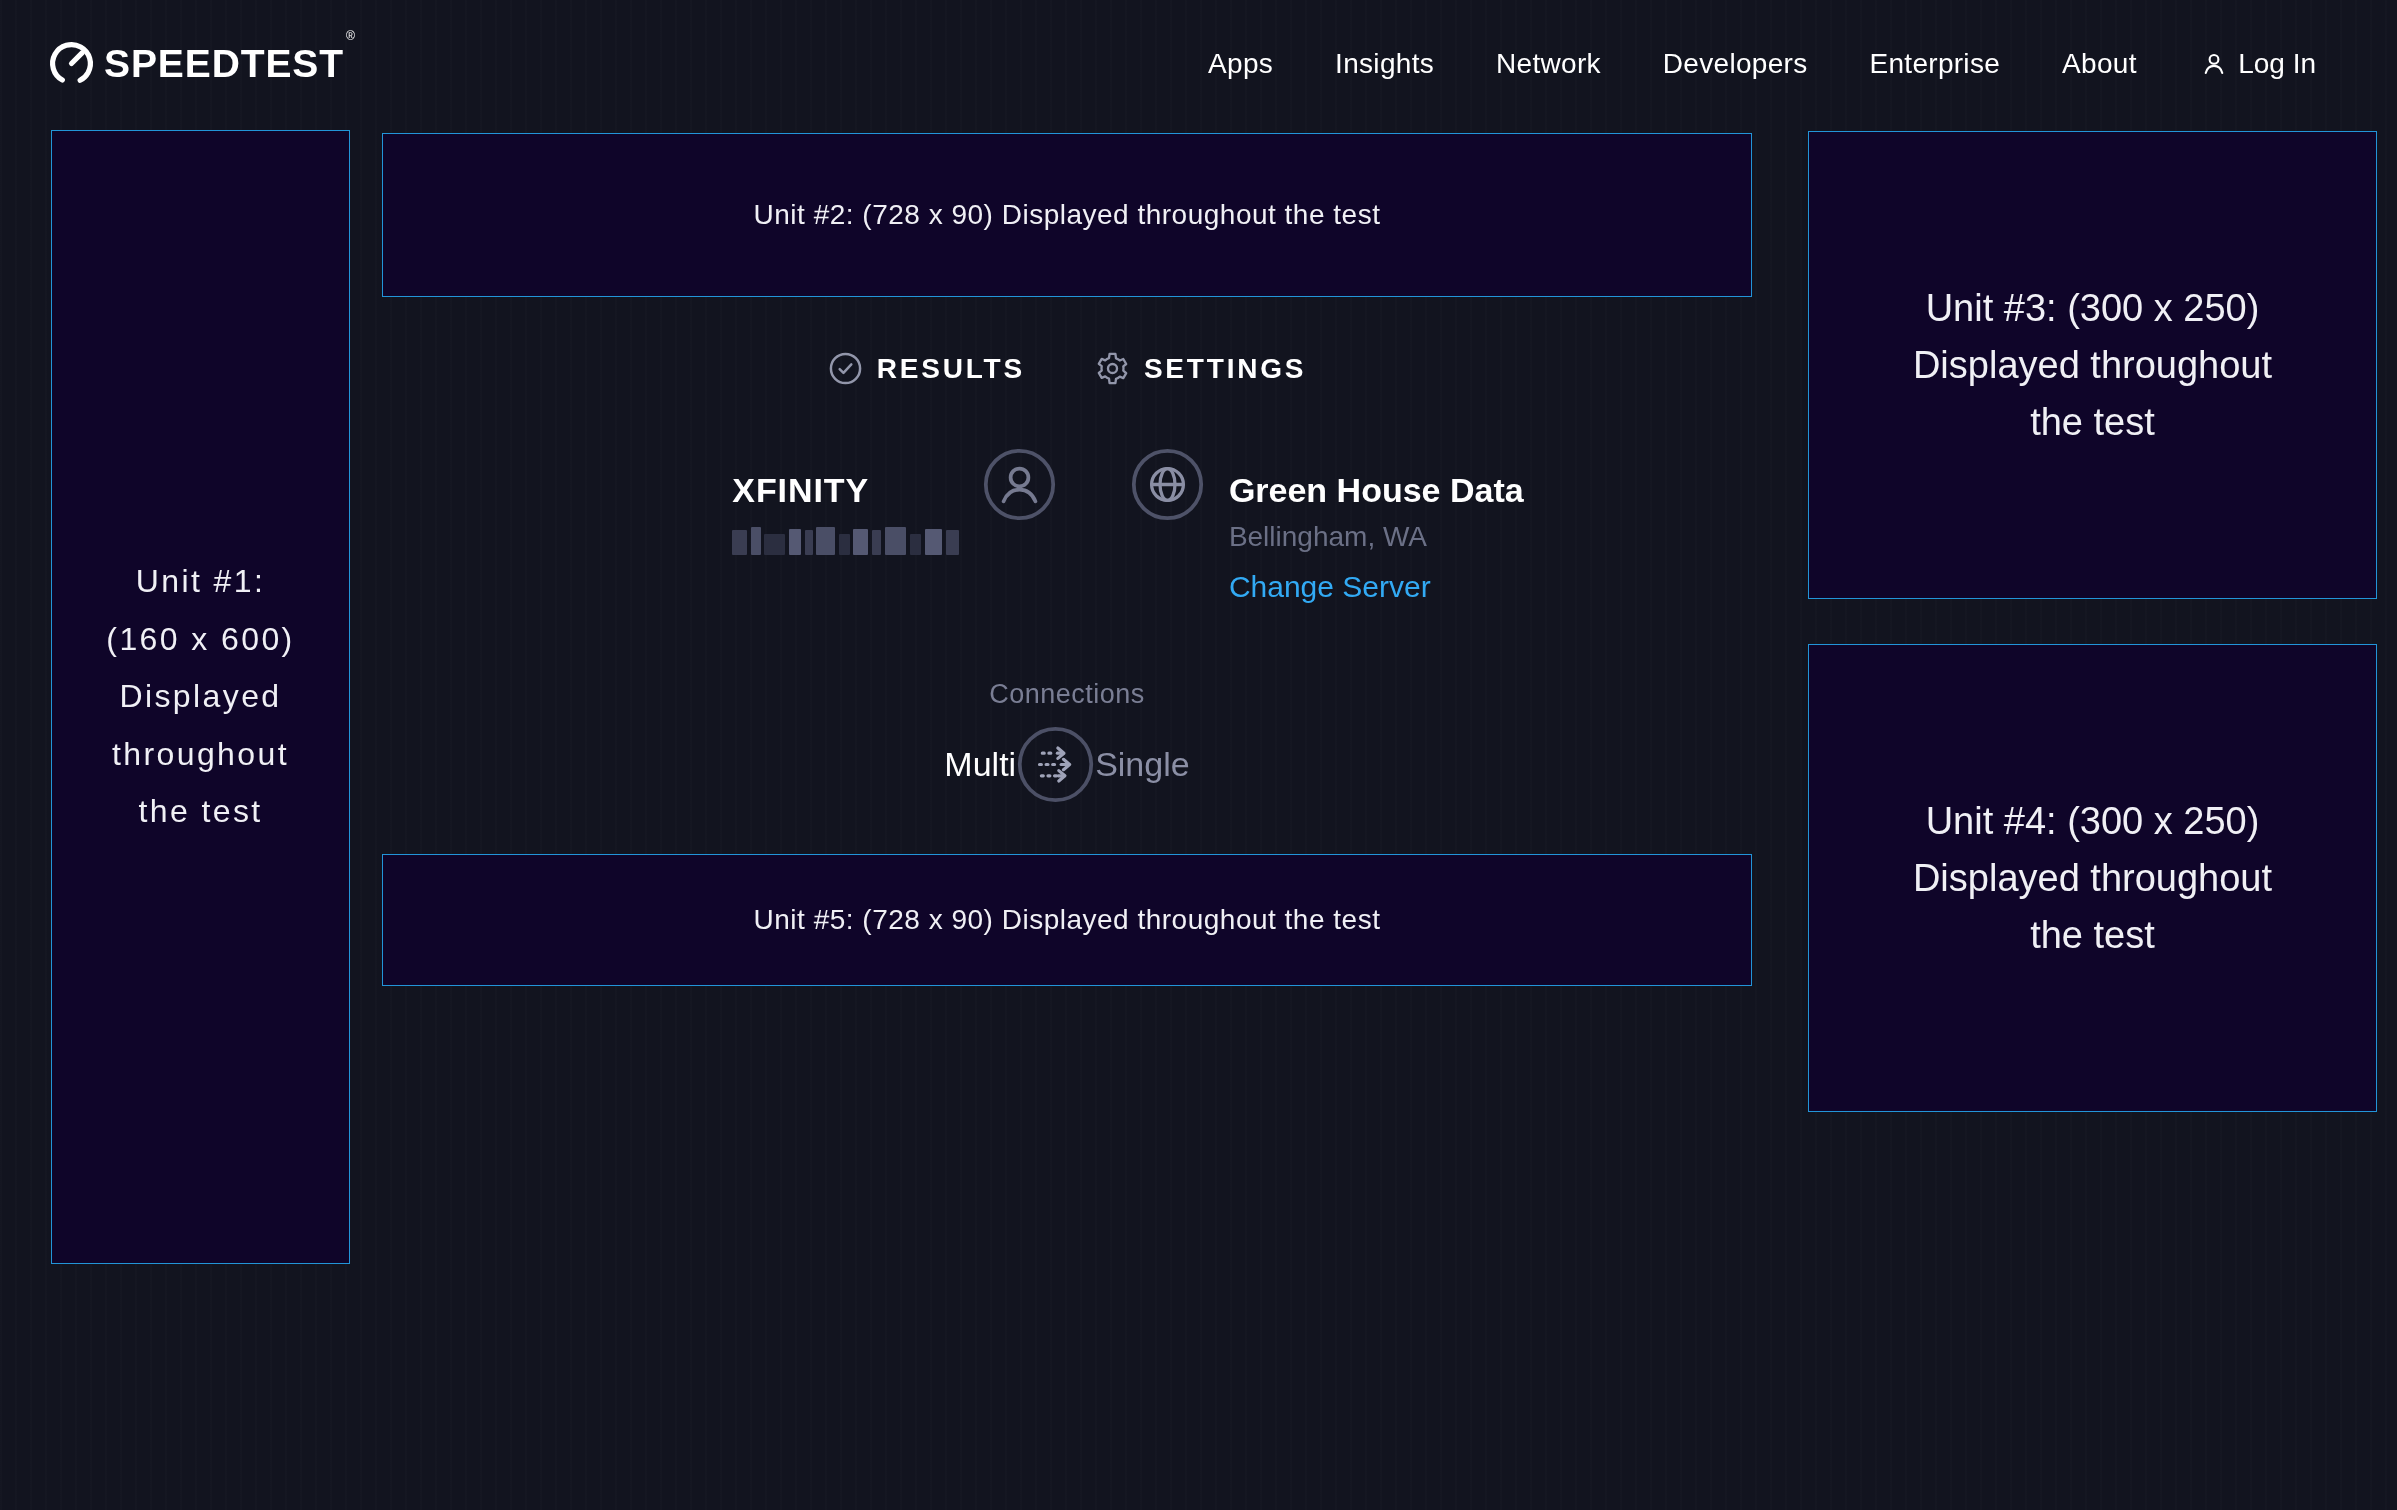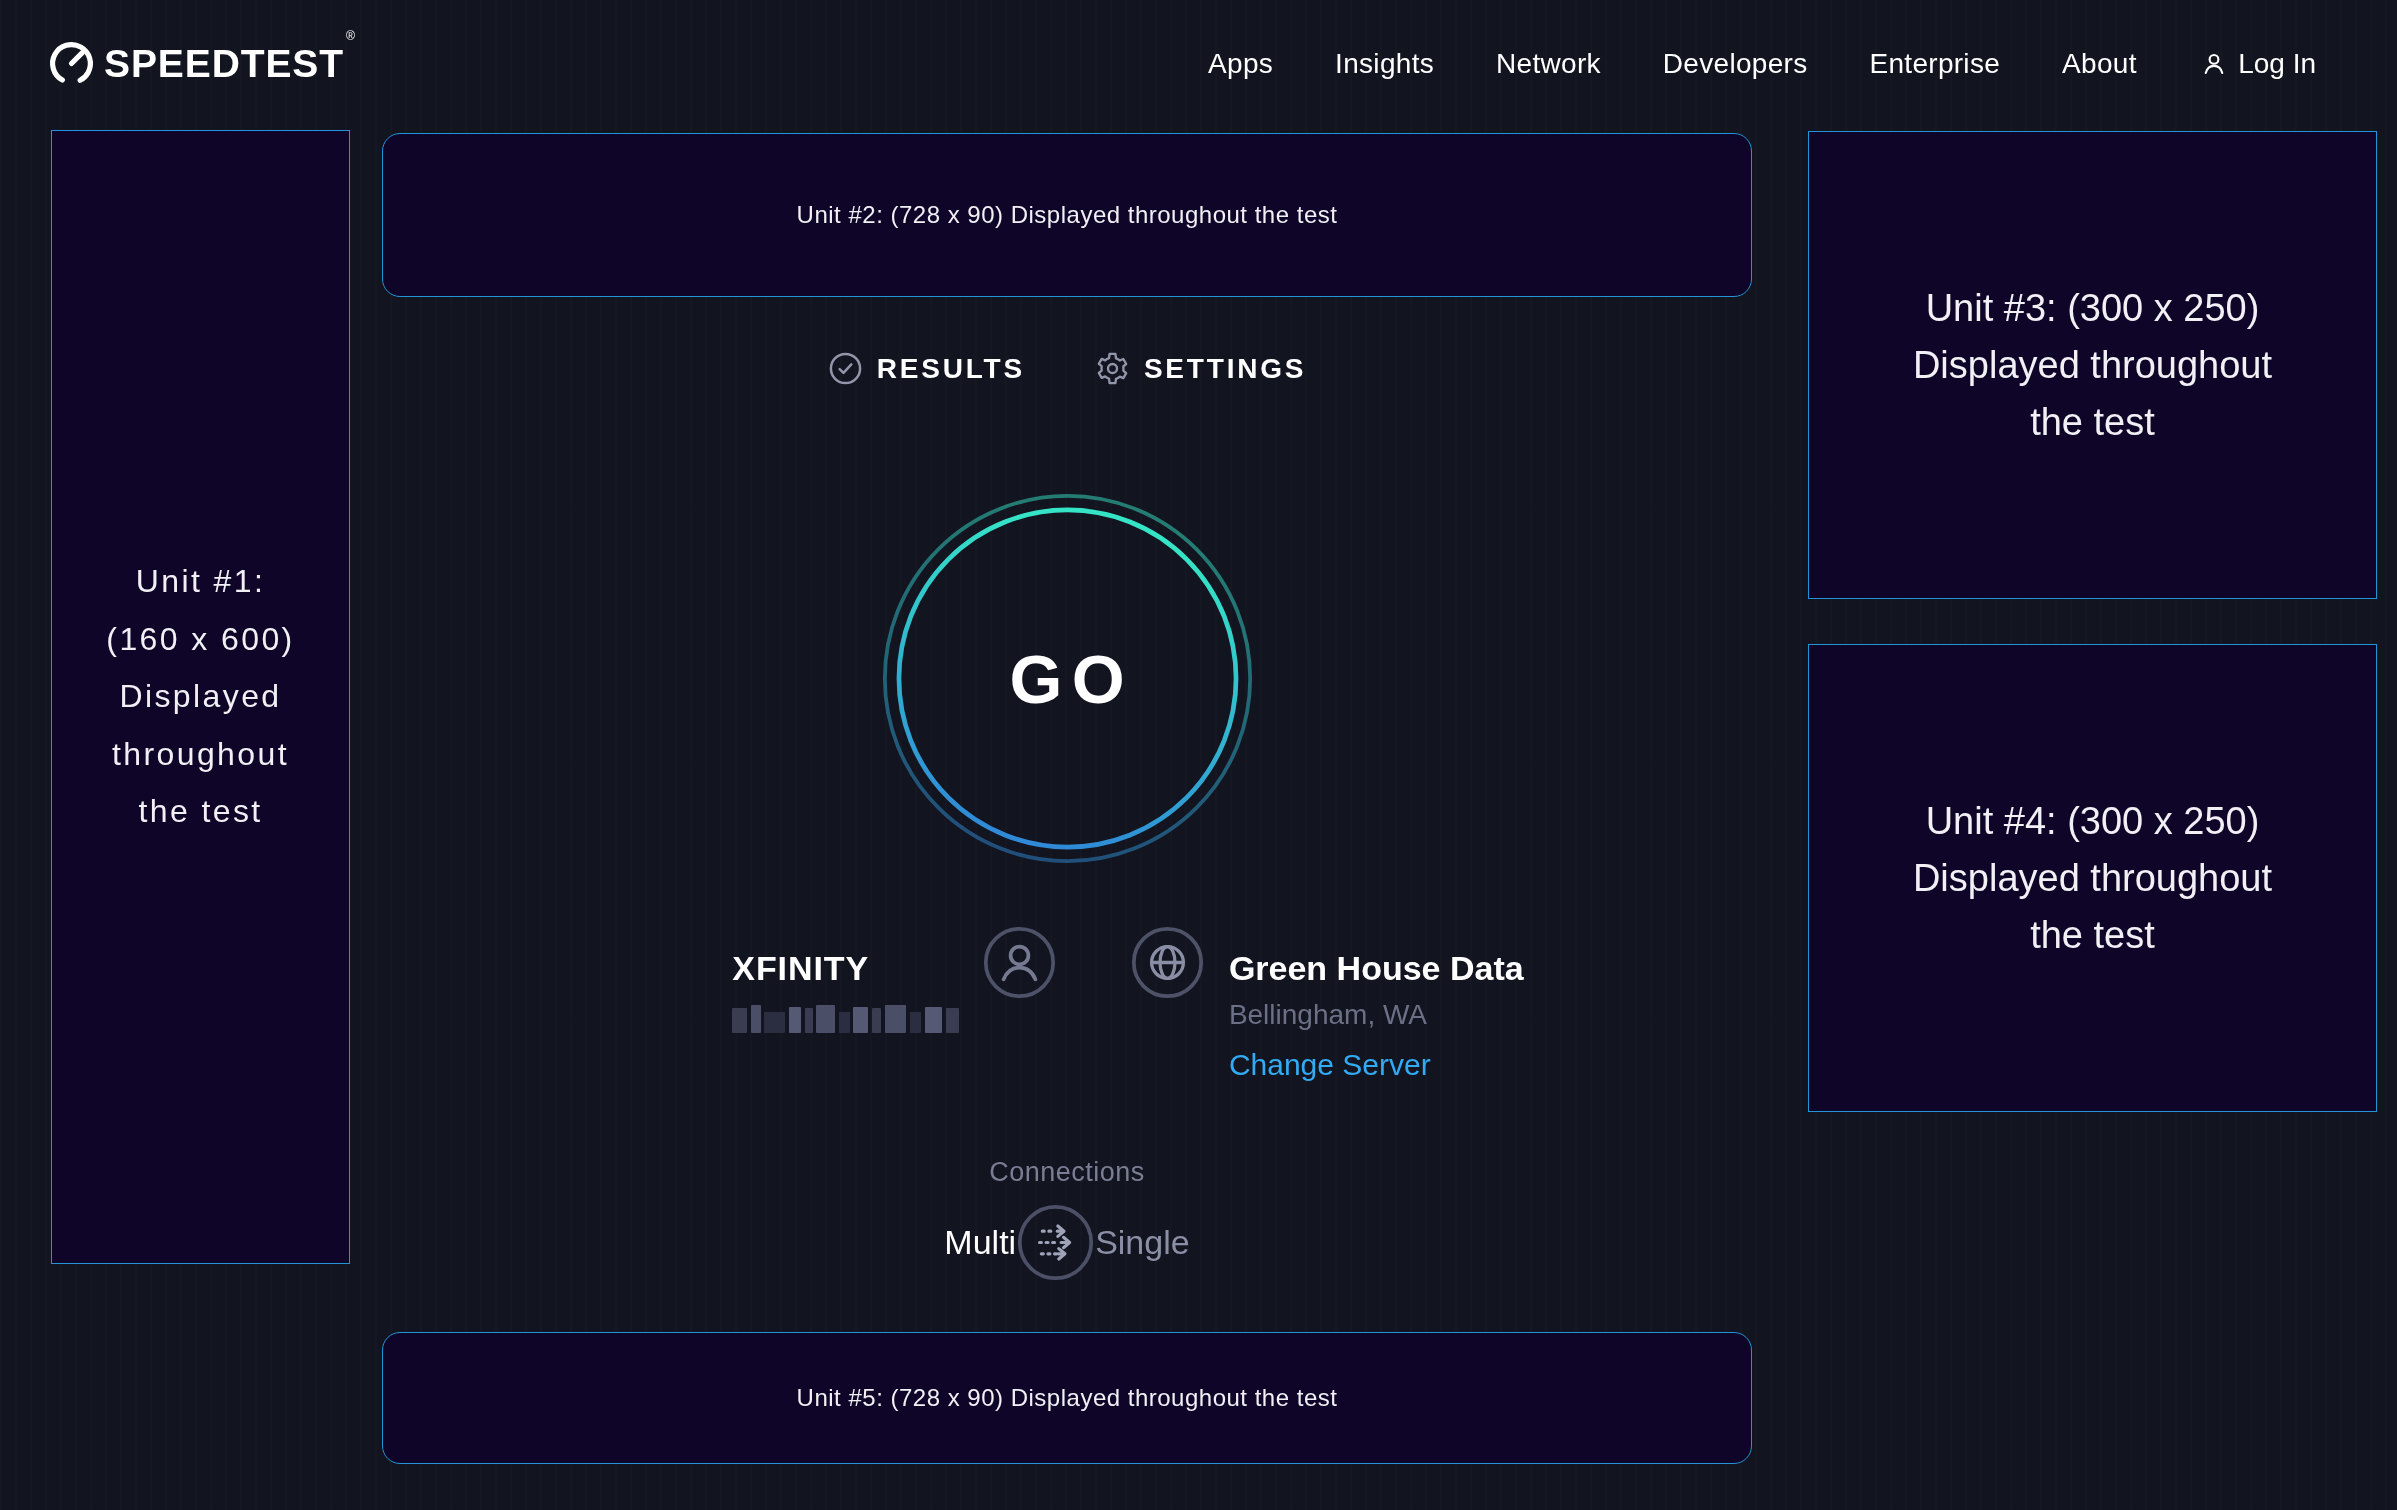"Unit #2: (728 x 90)" .ad-728 { border-radius: 18px -> none; font-size: 24px -> 28px }
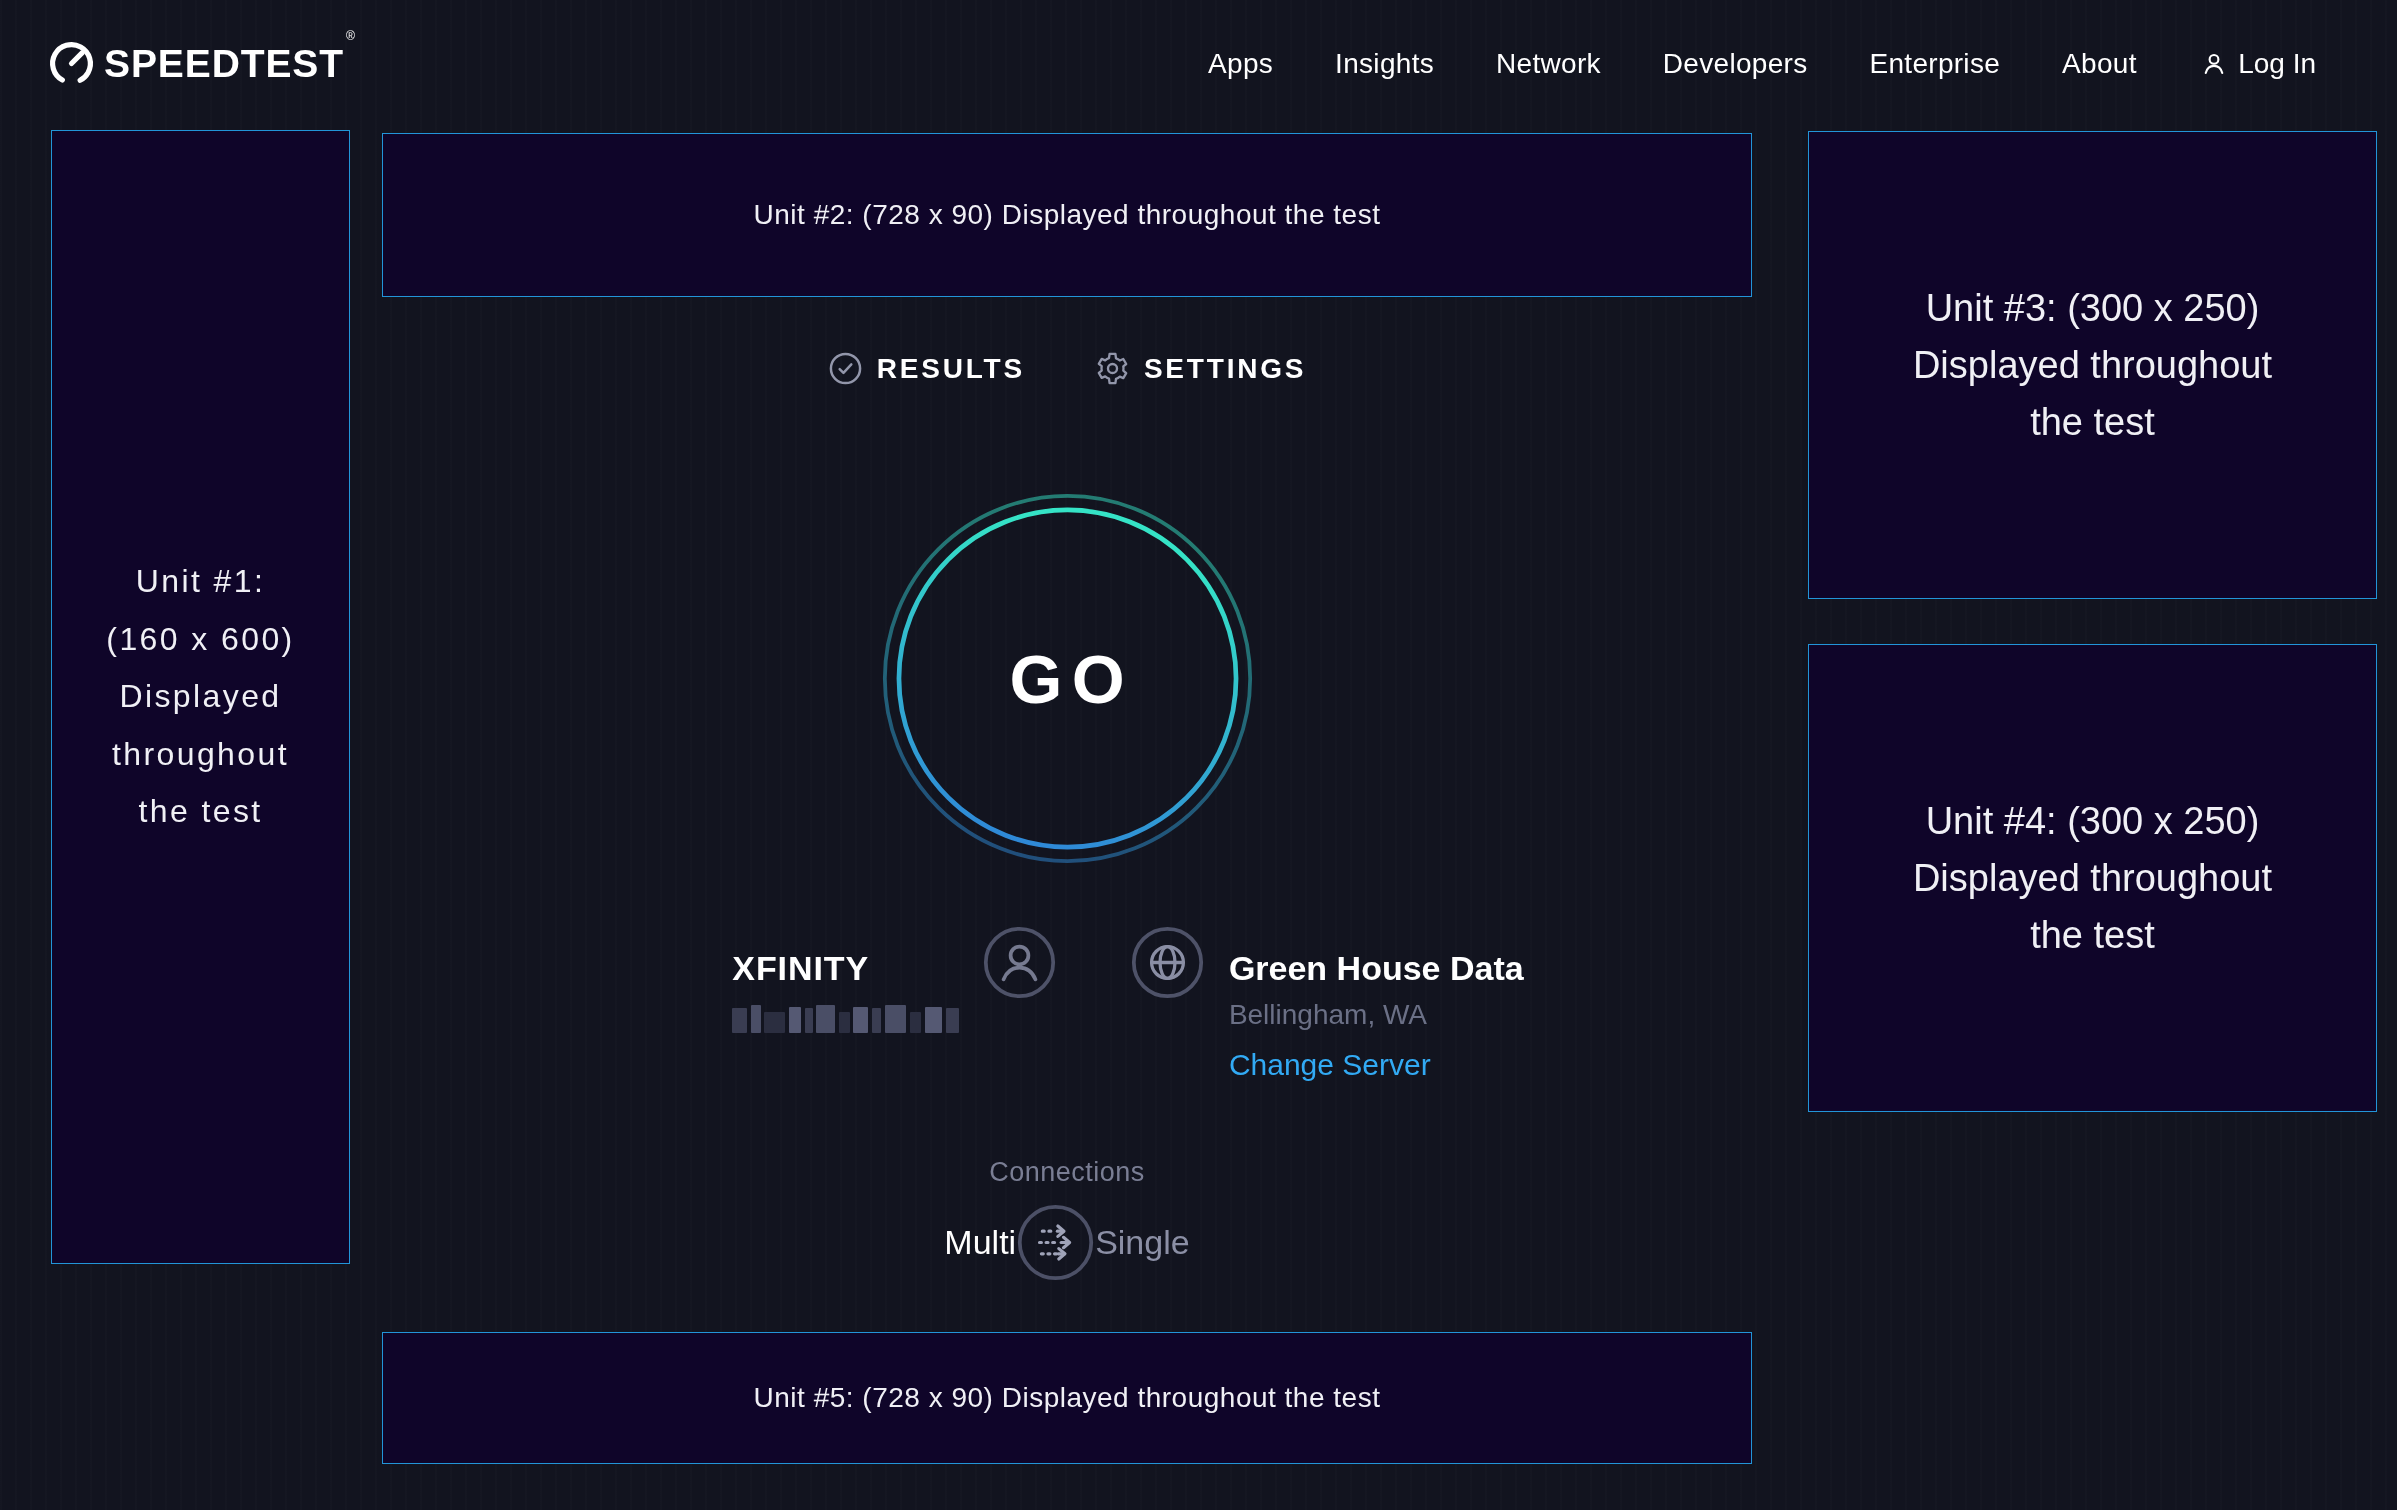"GO" div.go-wrap { html: <div> <span> <svg> <defs> <linearGradient> <stop></stop> <stop></stop> </linearGradient> </defs> <circle></circle> <circle></circle> </svg> </span> <span>GO</span> </div> -> none }
